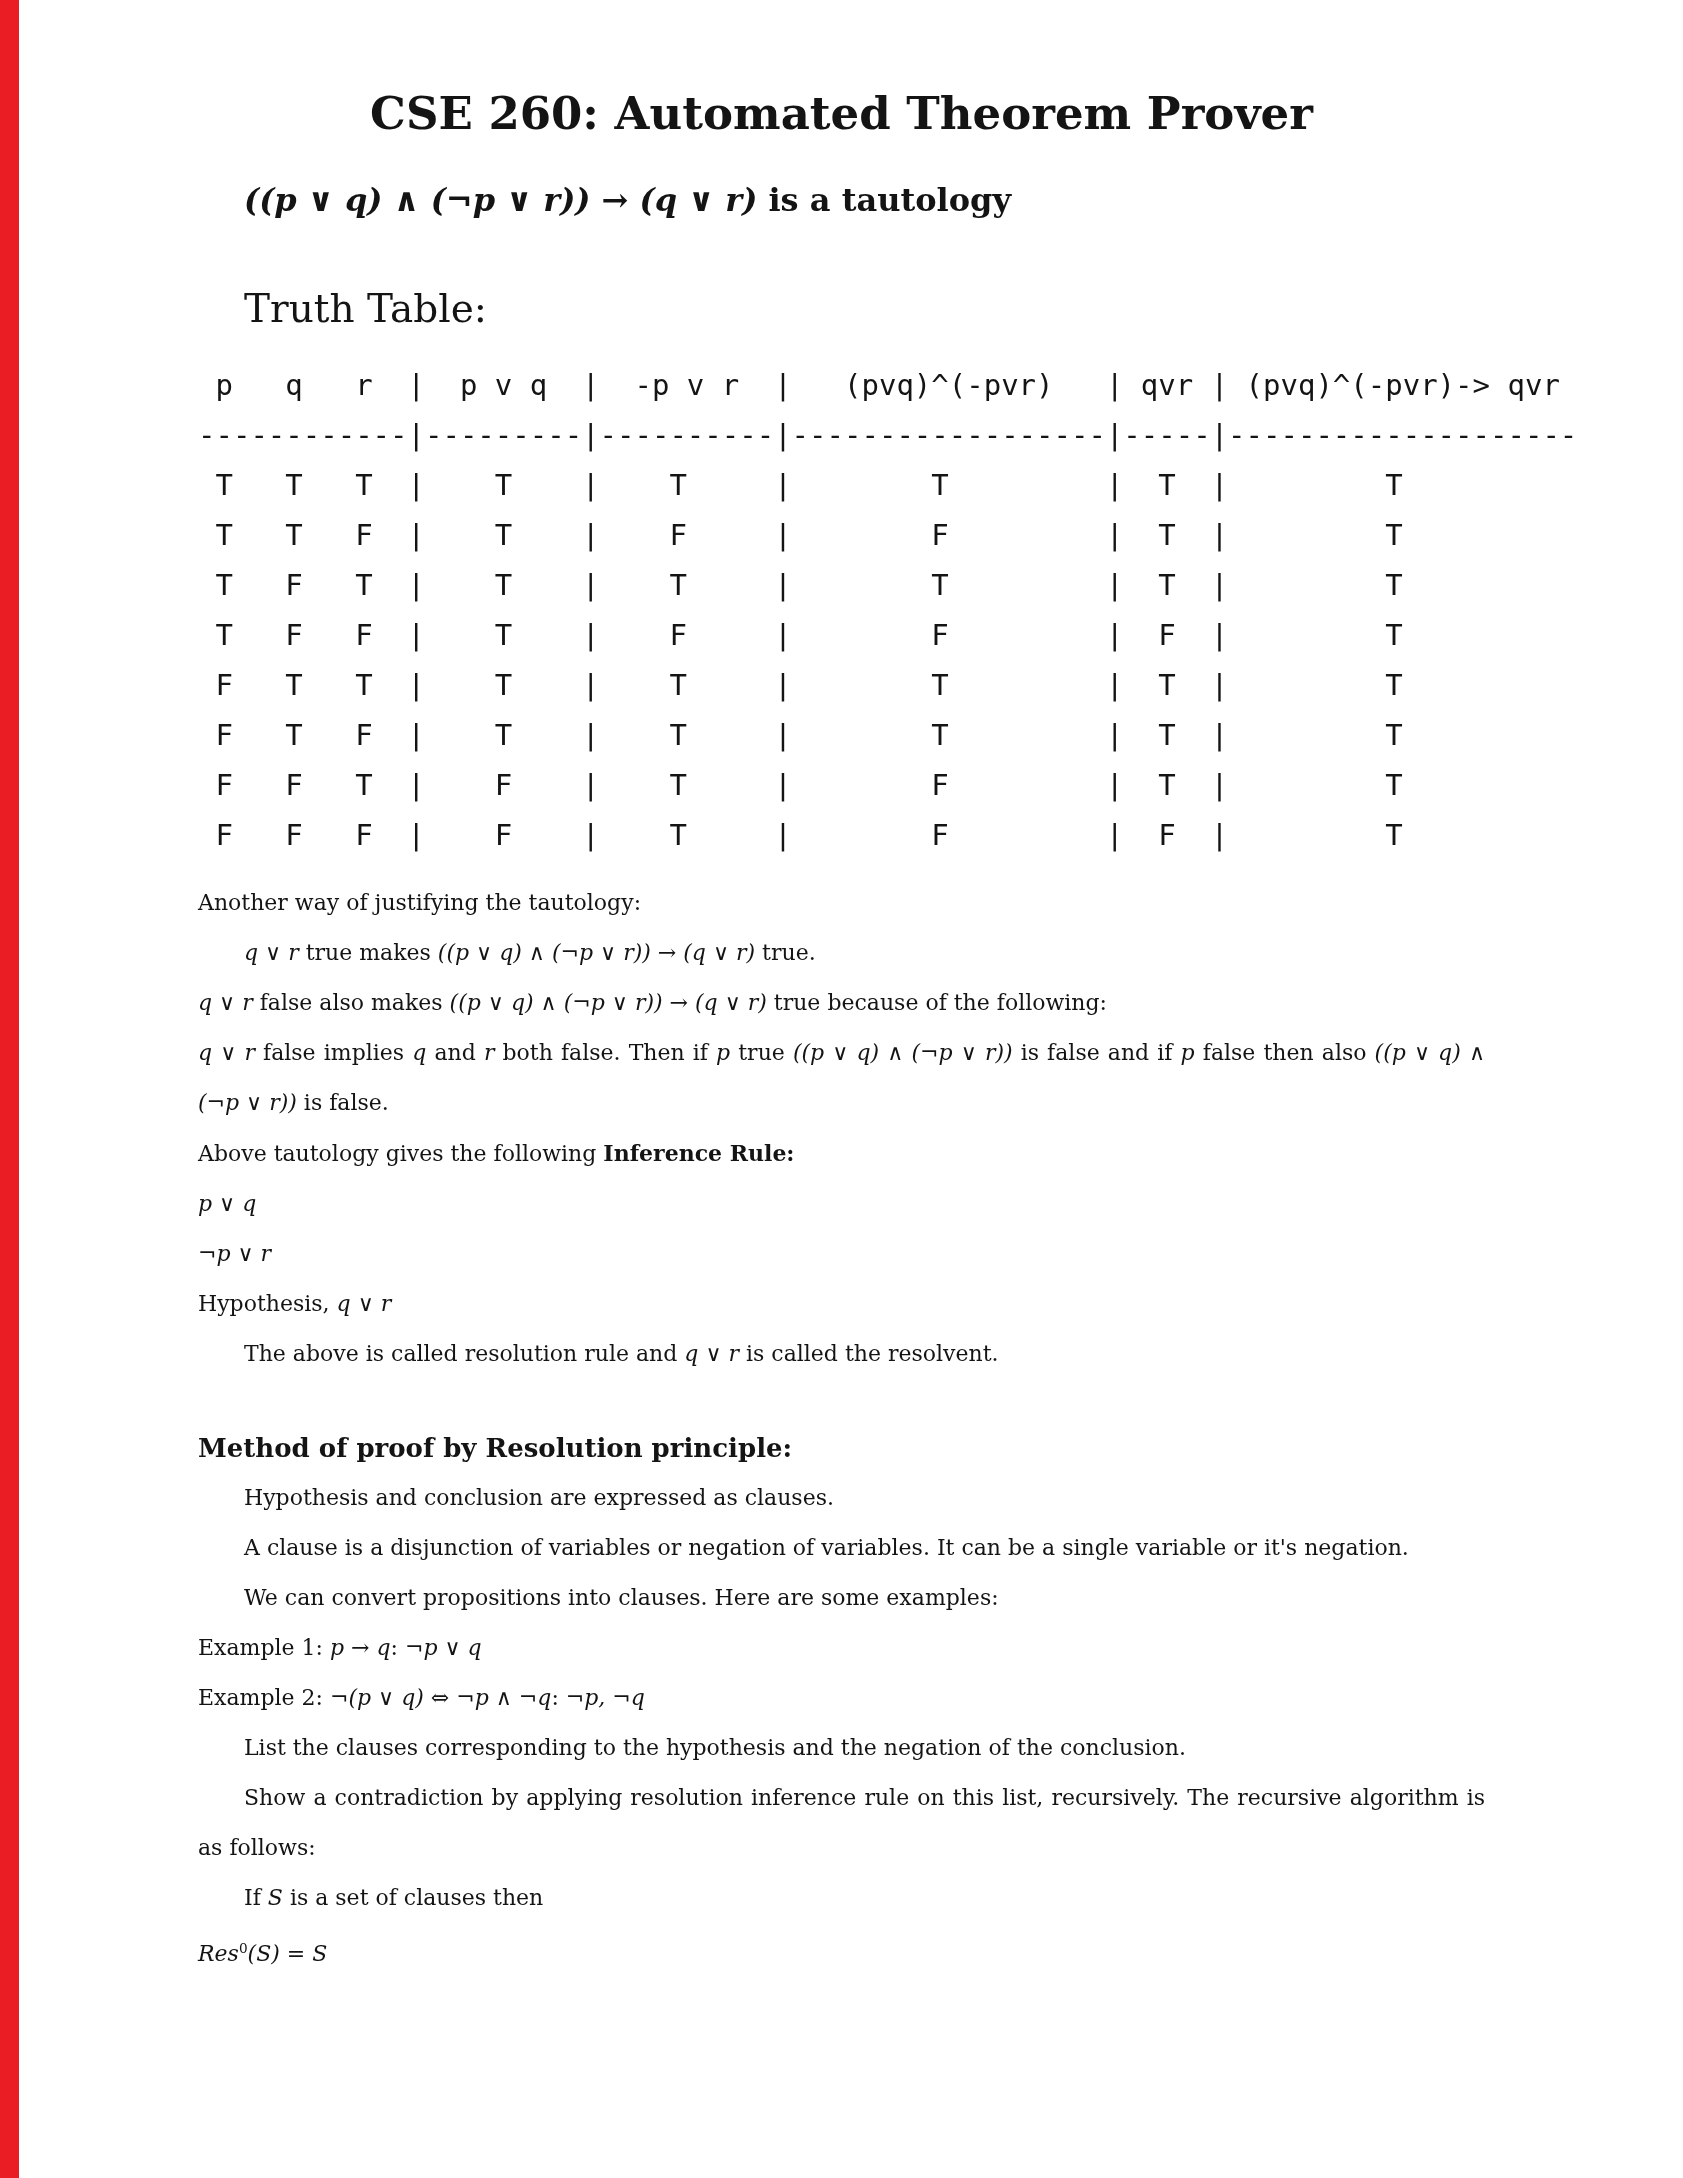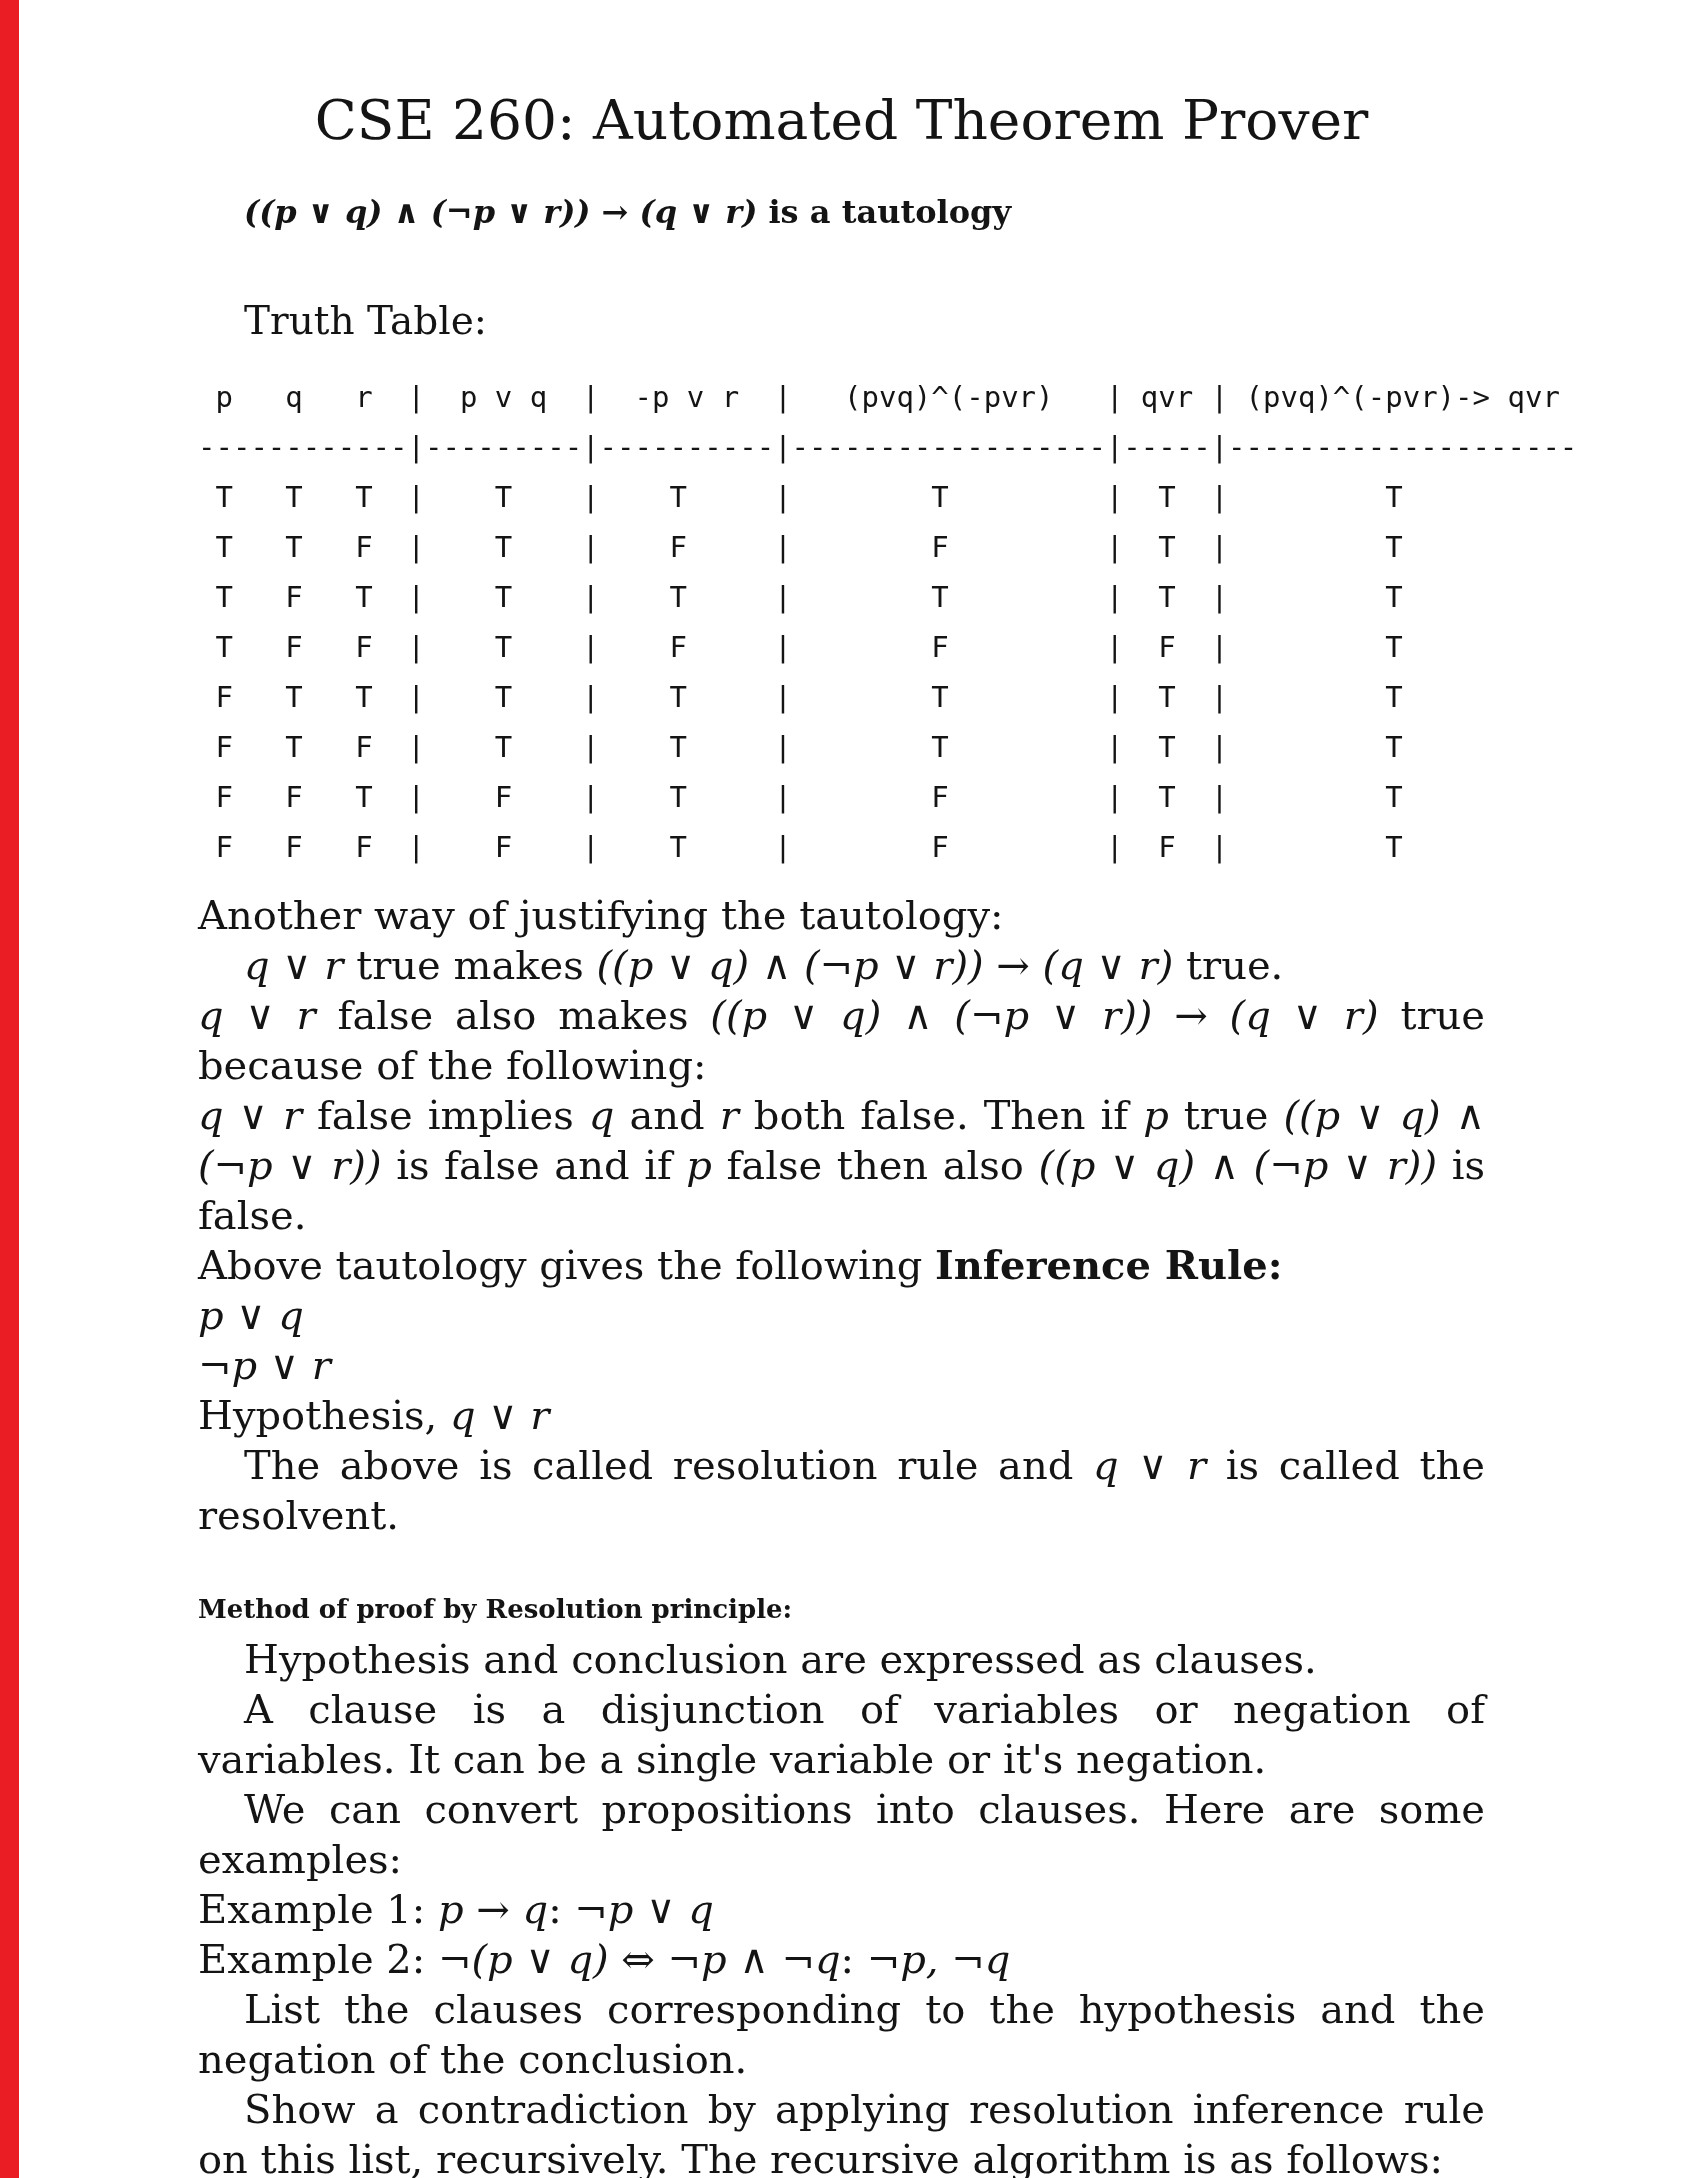"CSE 260: Automated Theorem Prover" .title { font-size: 55px -> 45px; font-weight: normal -> bold }
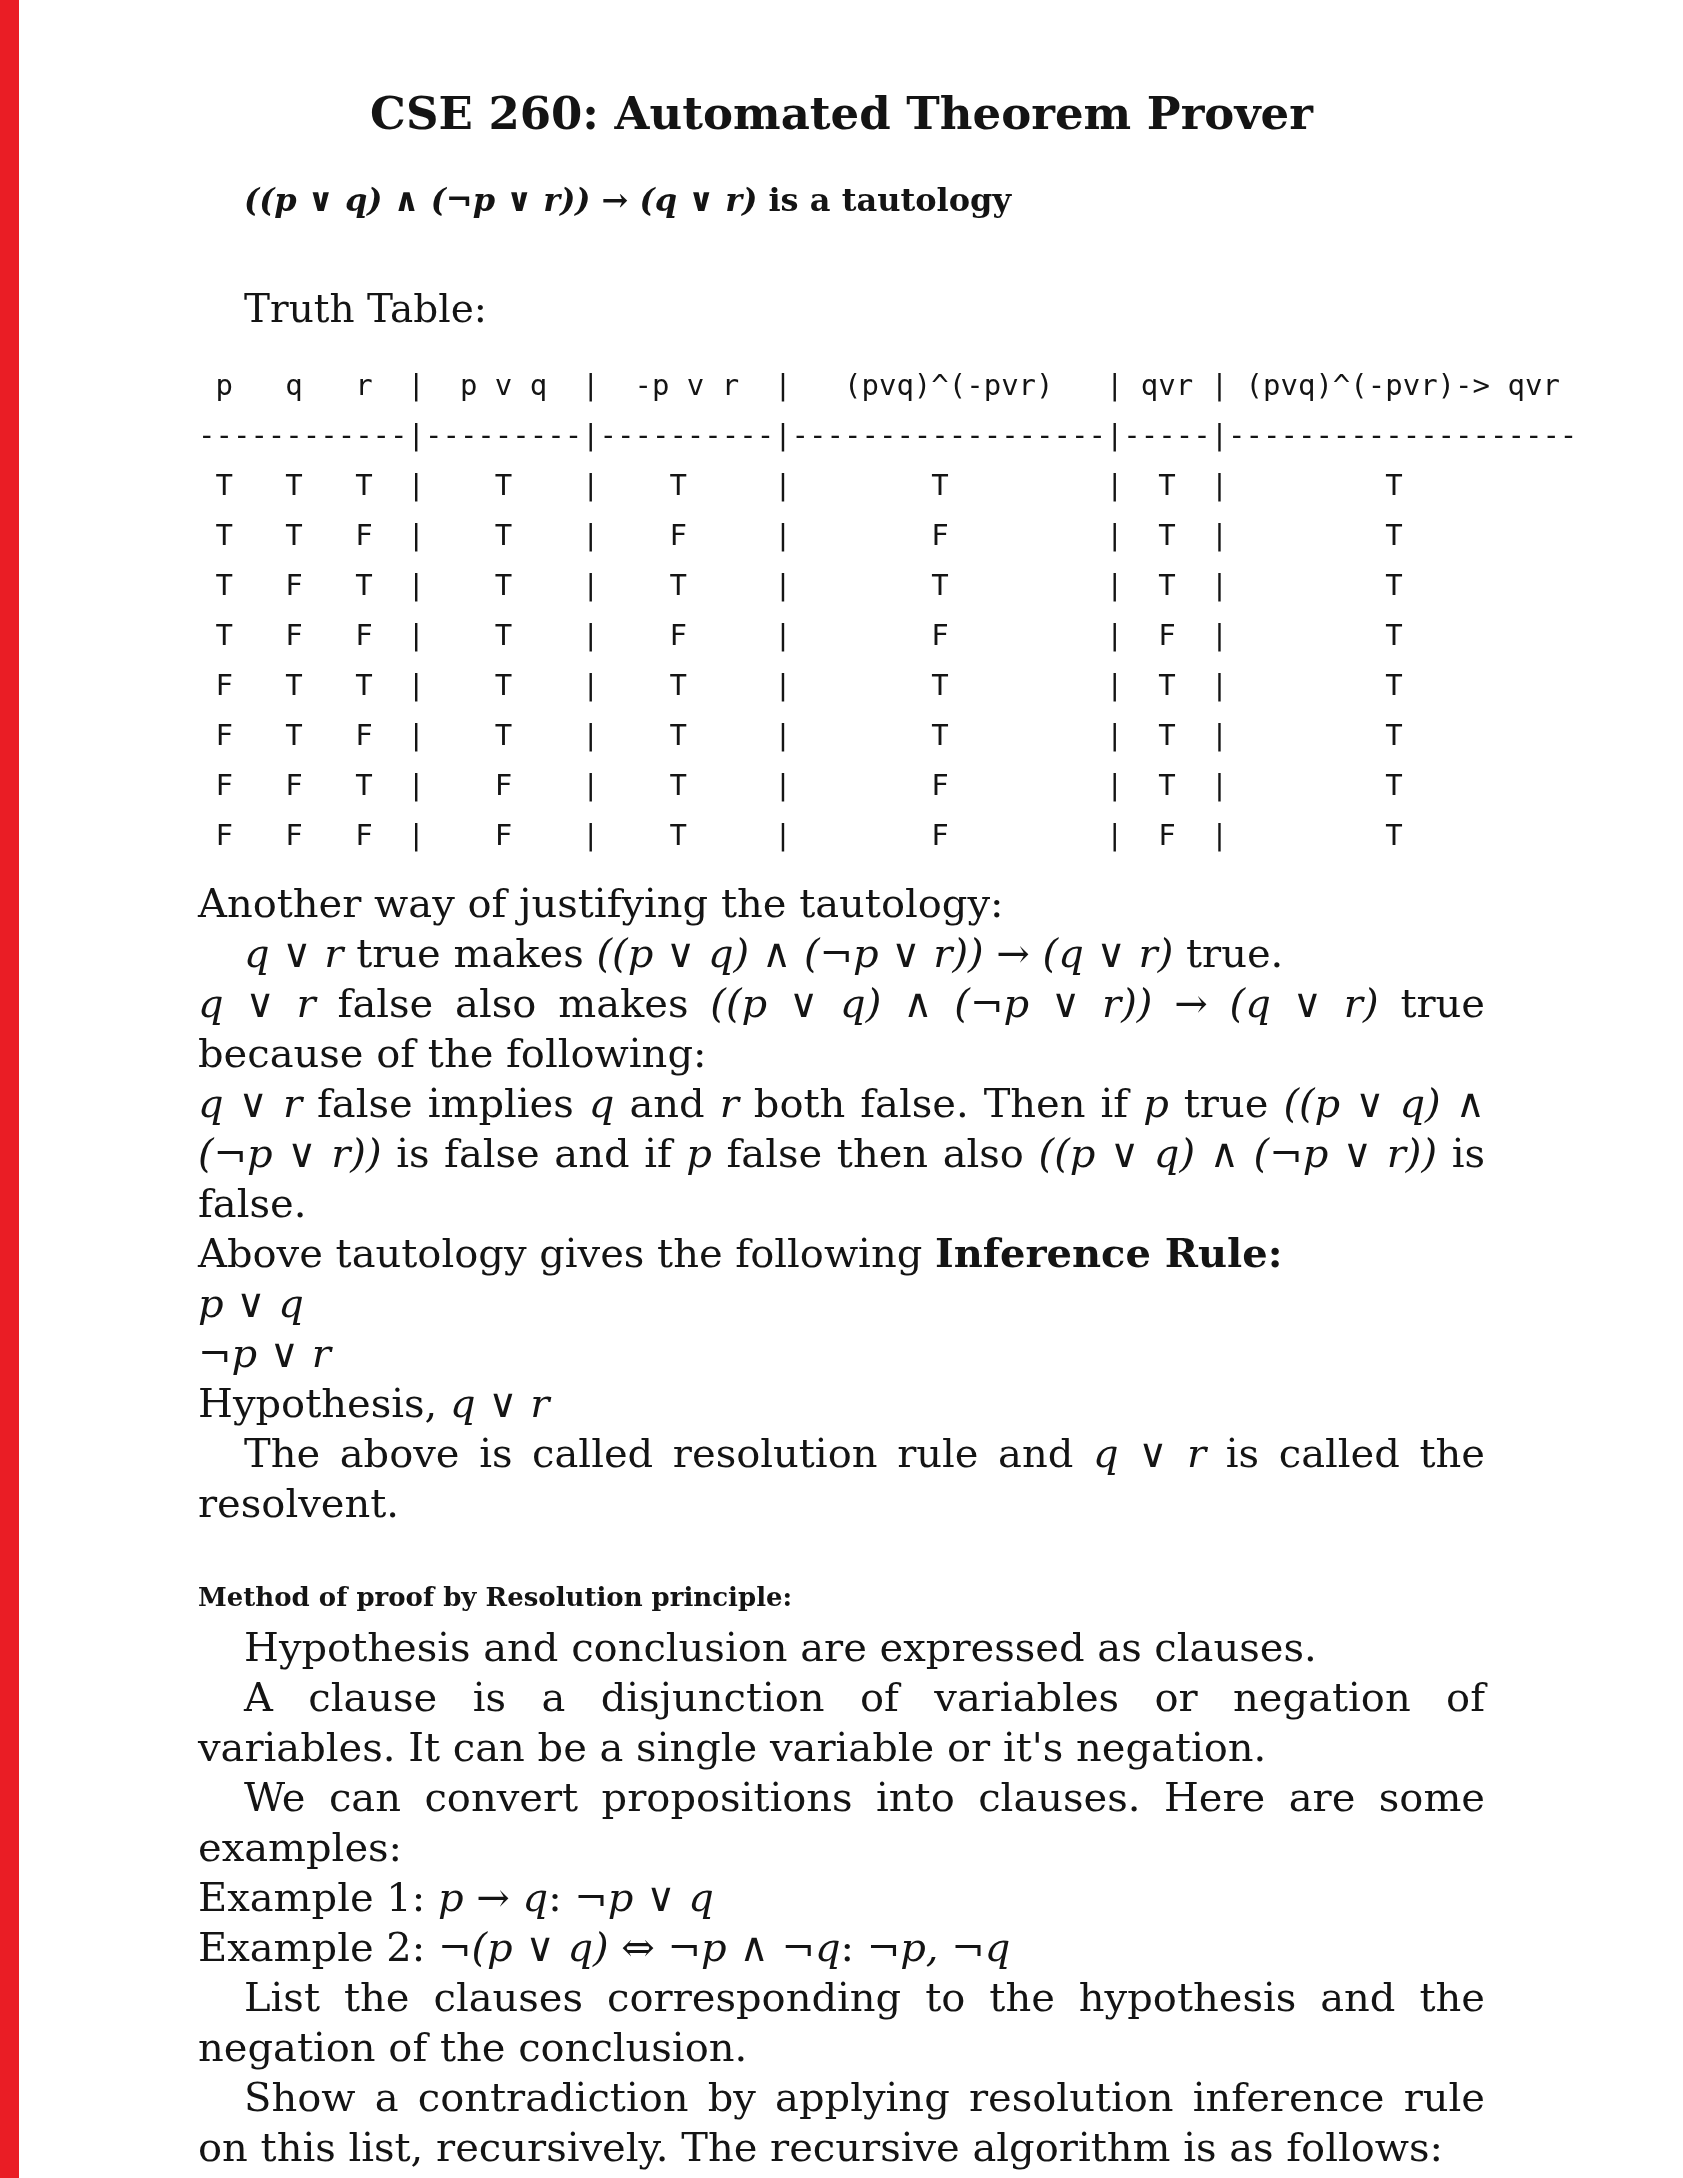"Another way of justifying the" .para { font-size: 40px -> 22px }
